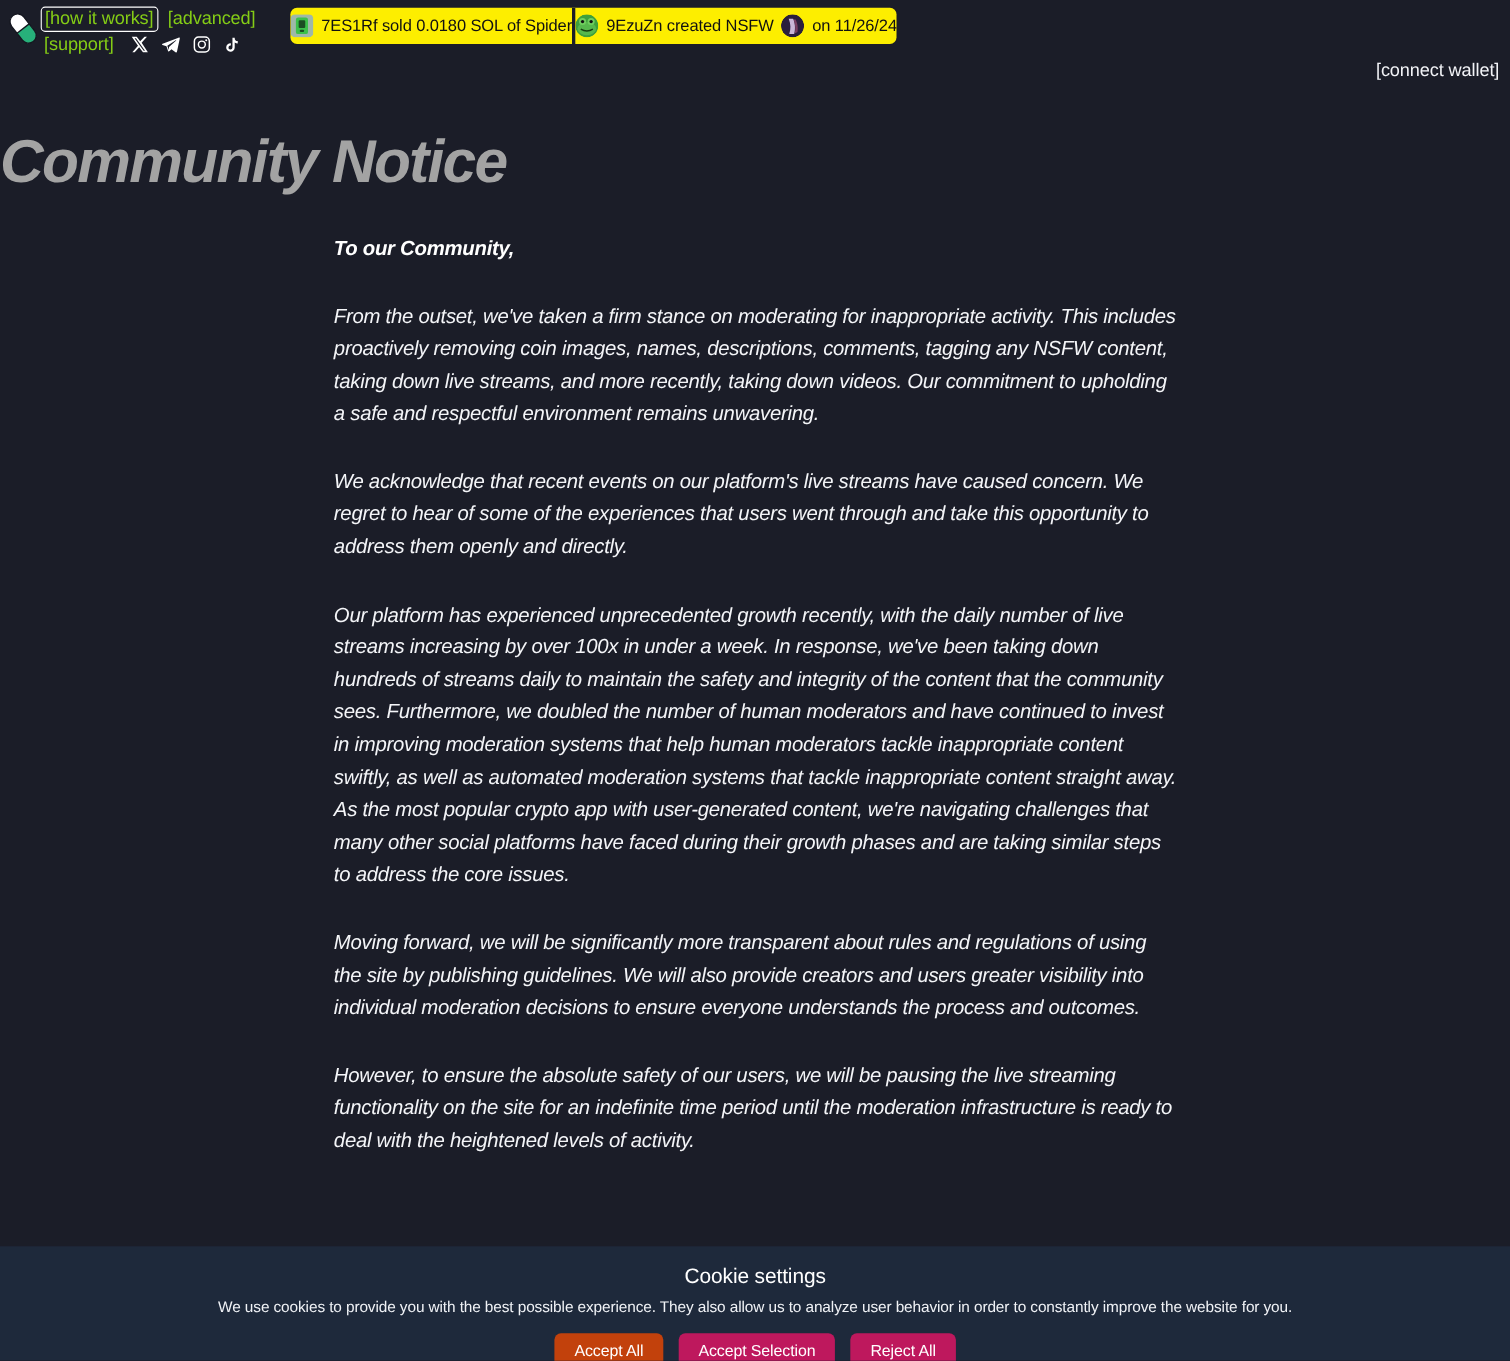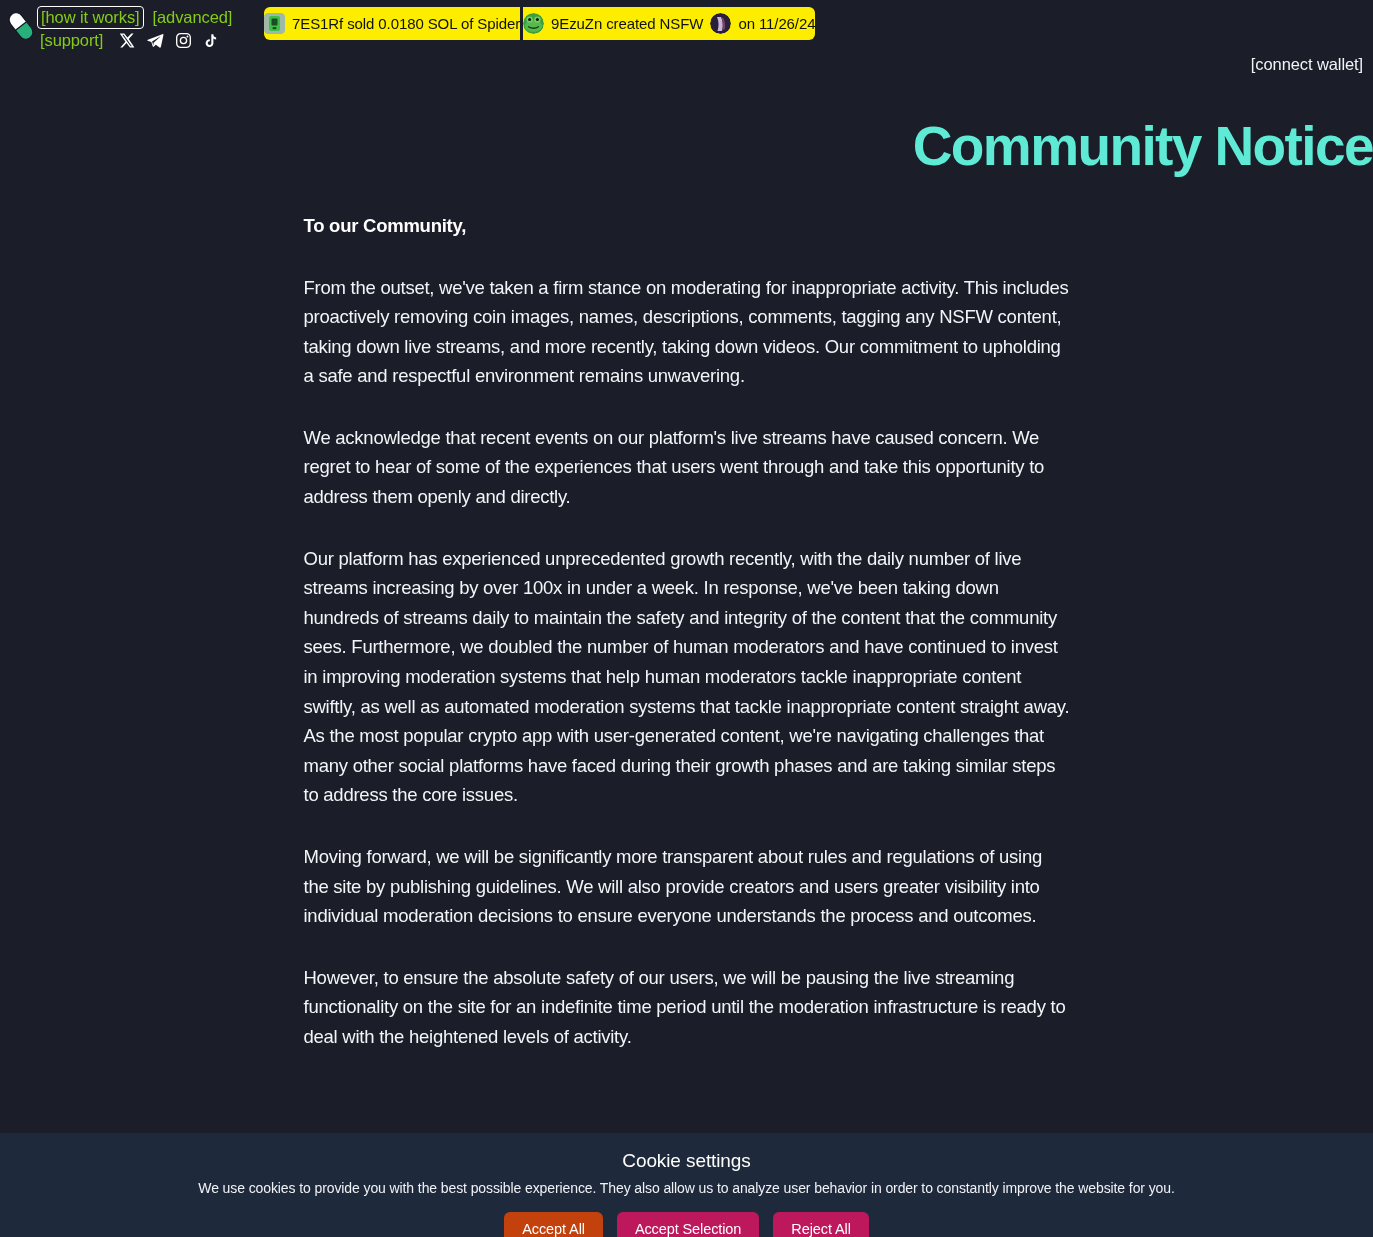"Community Notice" .page-title { color: #5eead4 -> #a3a3a3; font-style: none -> italic; text-align: right -> left }
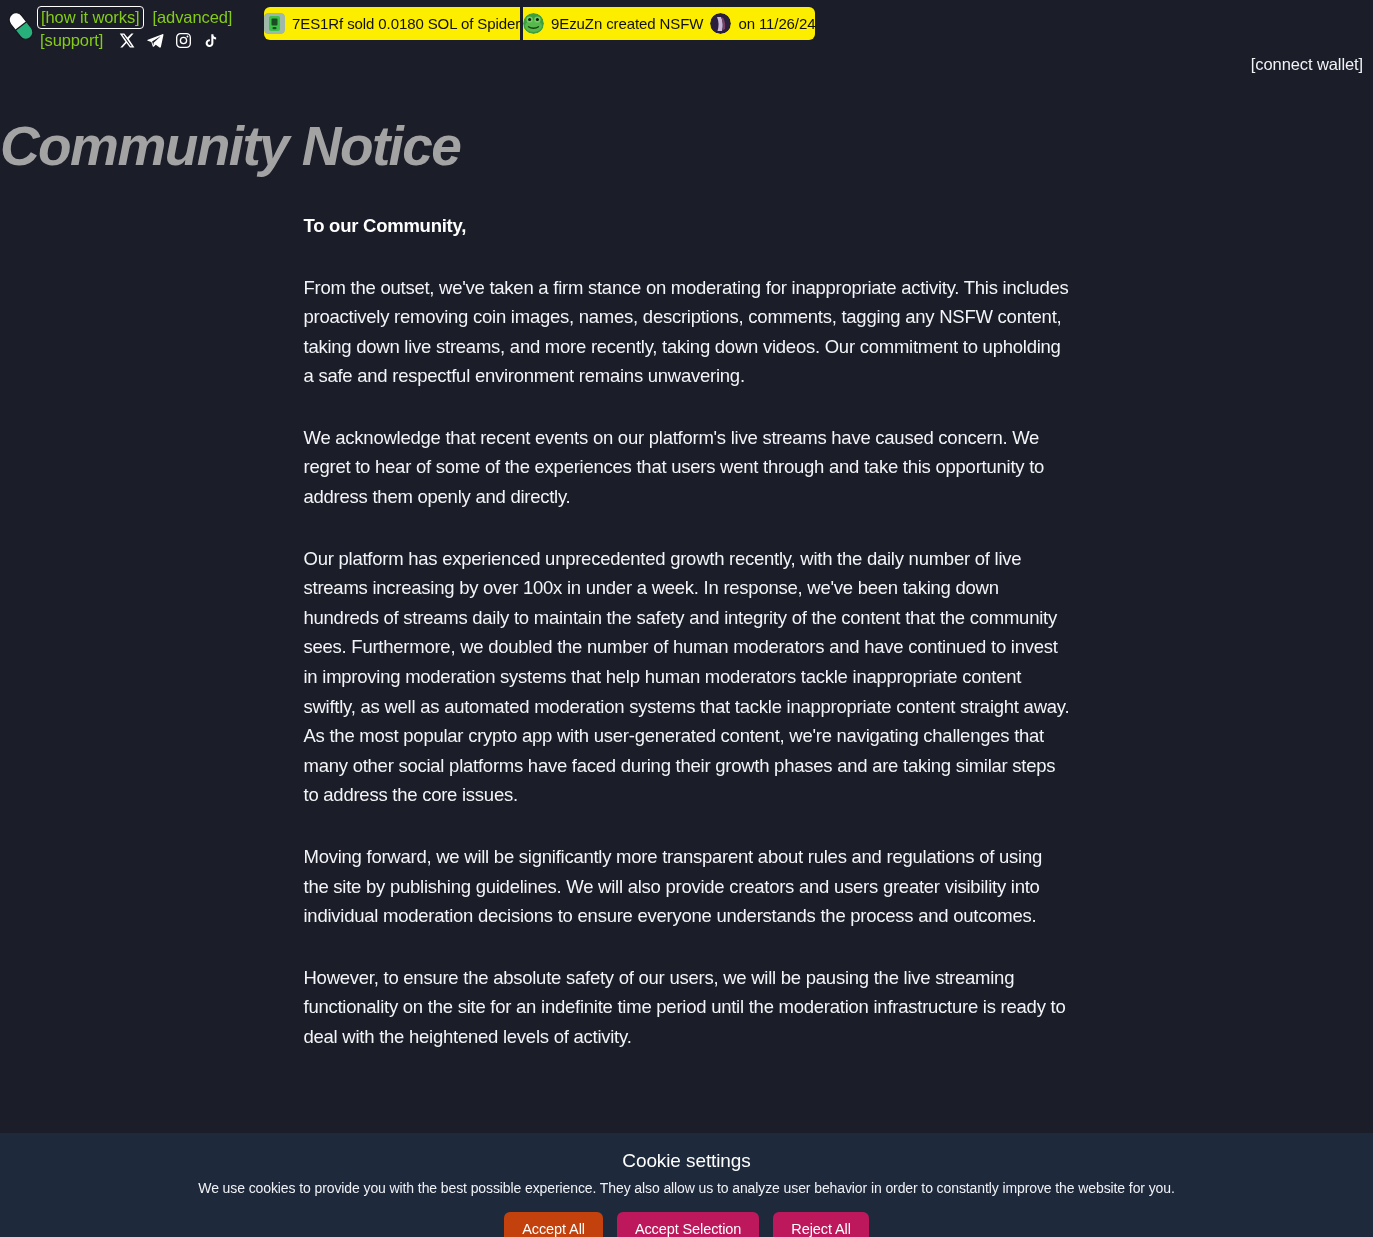"To our Community," .article { font-style: none -> italic }
